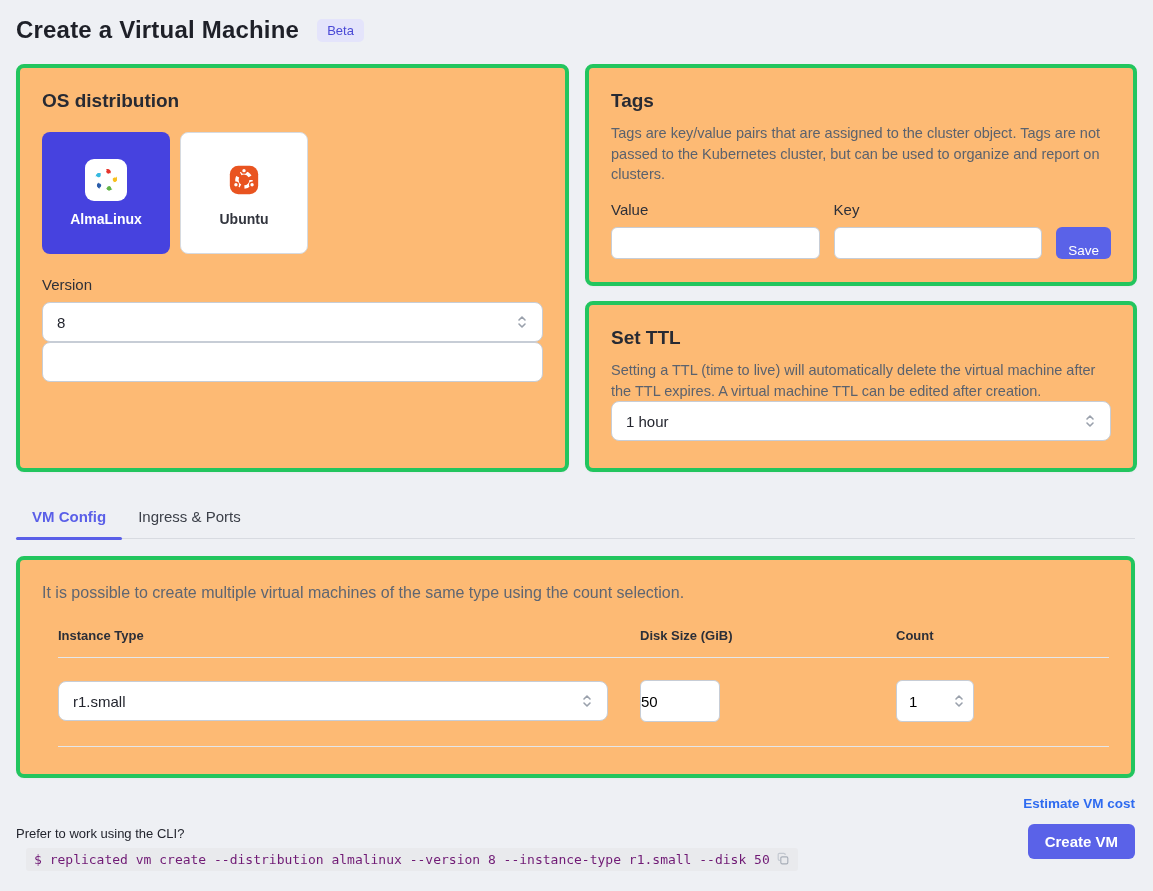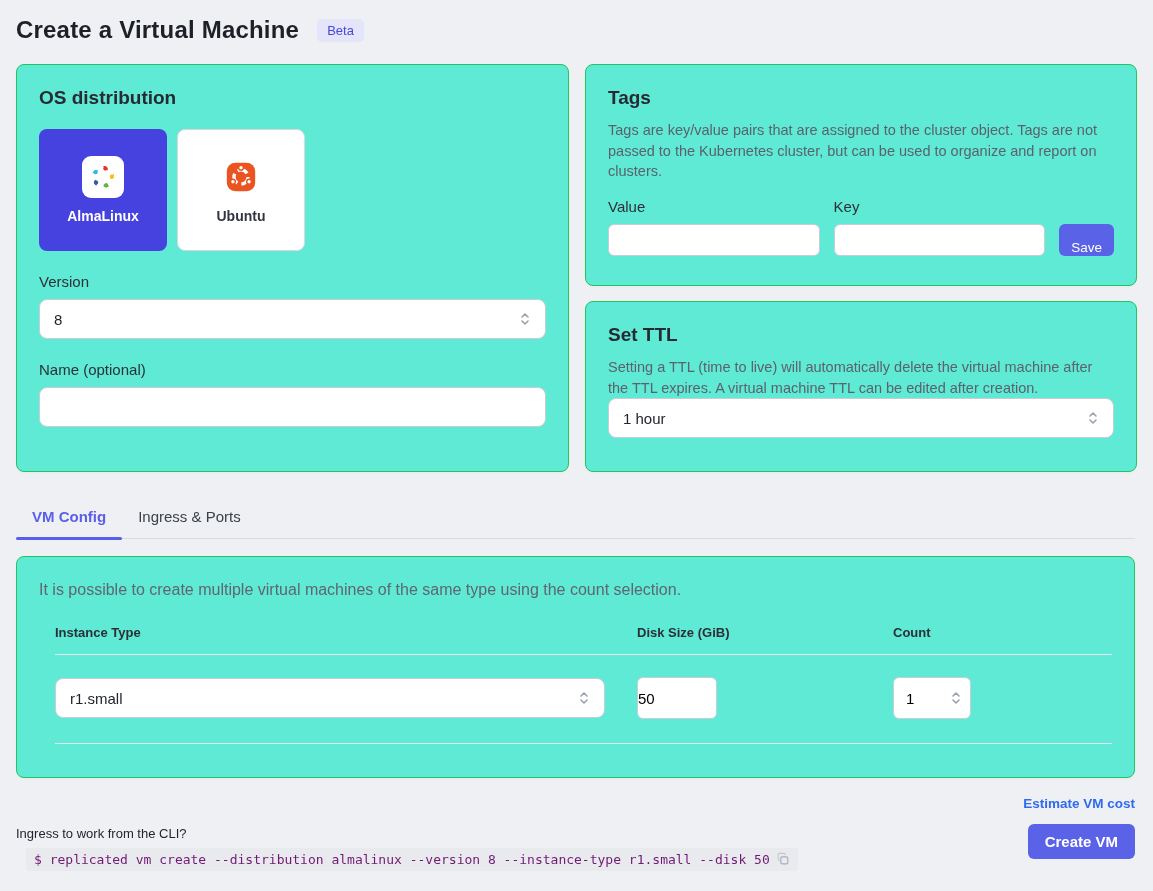"OS distribution" .card { background: #5eead4 -> #fdba74; border: 1px solid #22c55e -> 4px solid #22c55e }
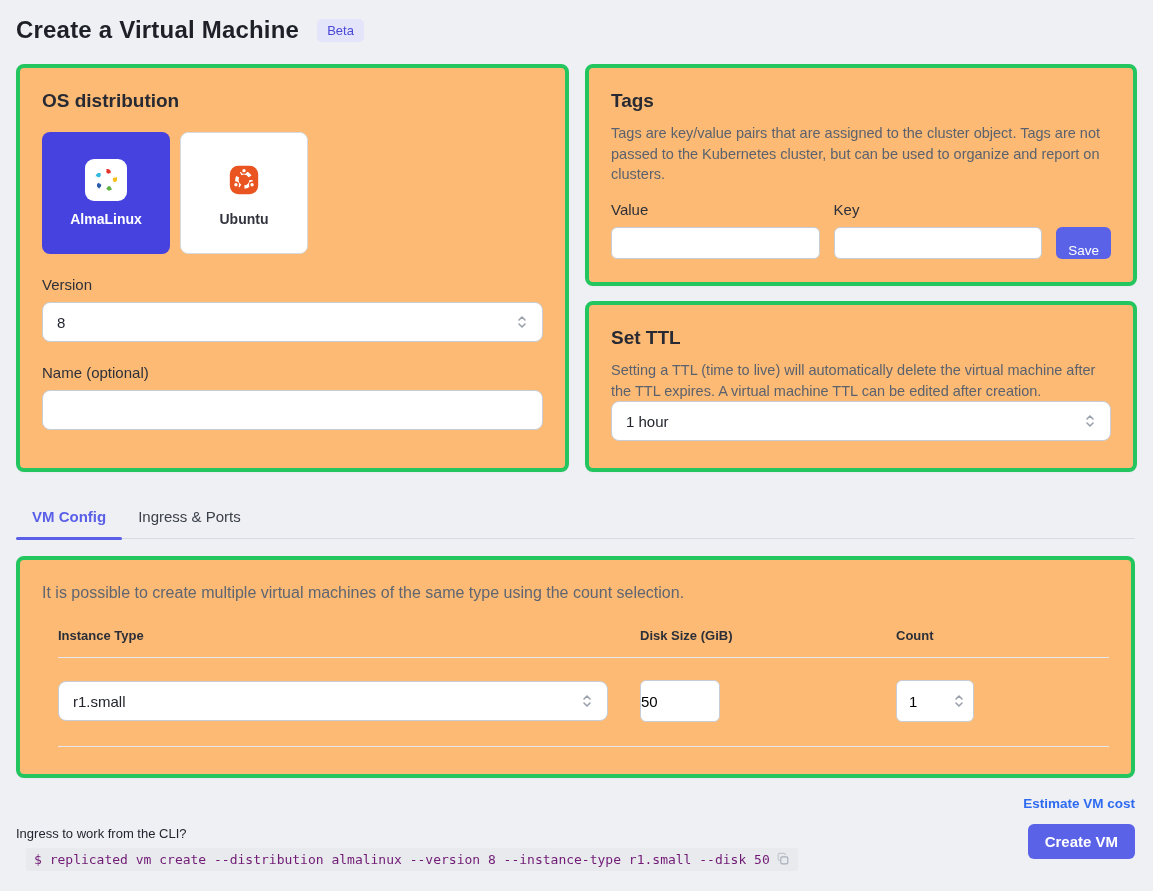"Name (optional)" div.field-label { html: <div>Name (optional)</div> -> none }
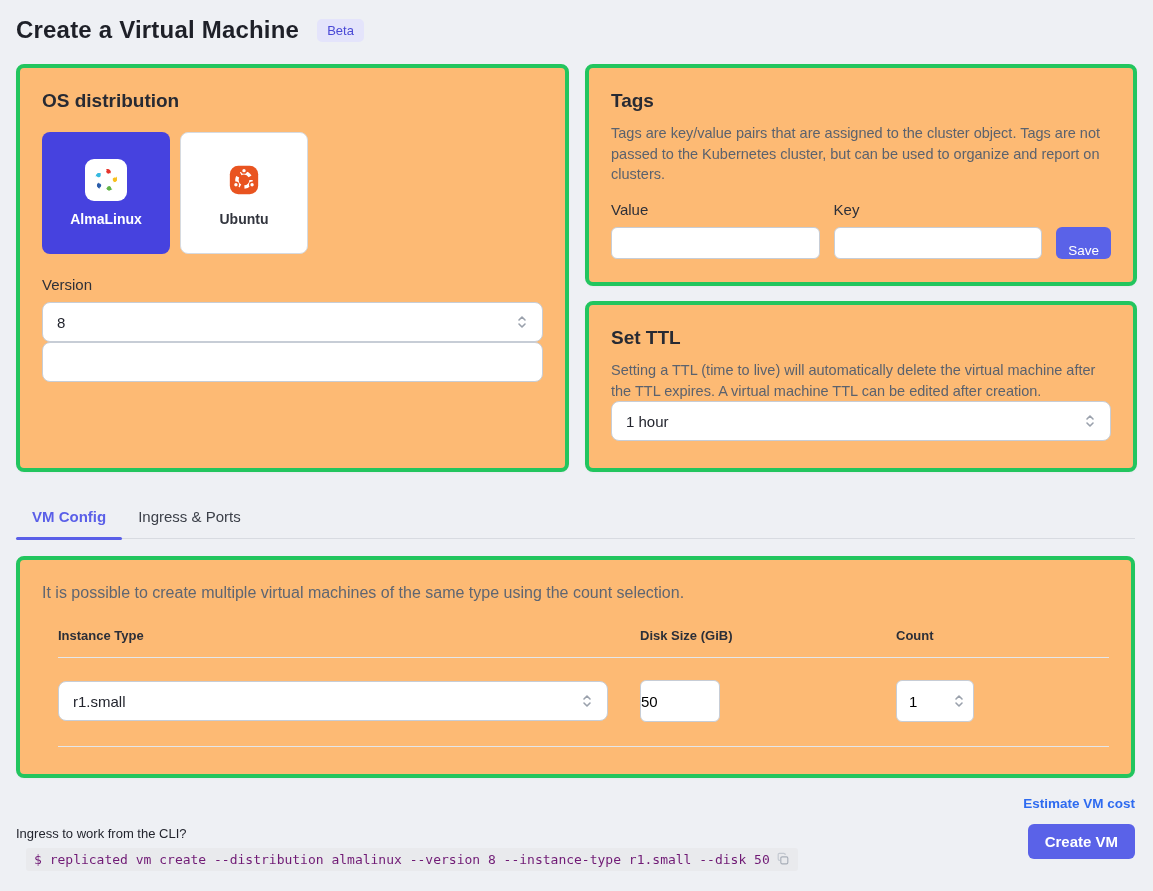"Ingress to work from the" div.cli-prompt { text: Ingress to work from -> Prefer to work using }
